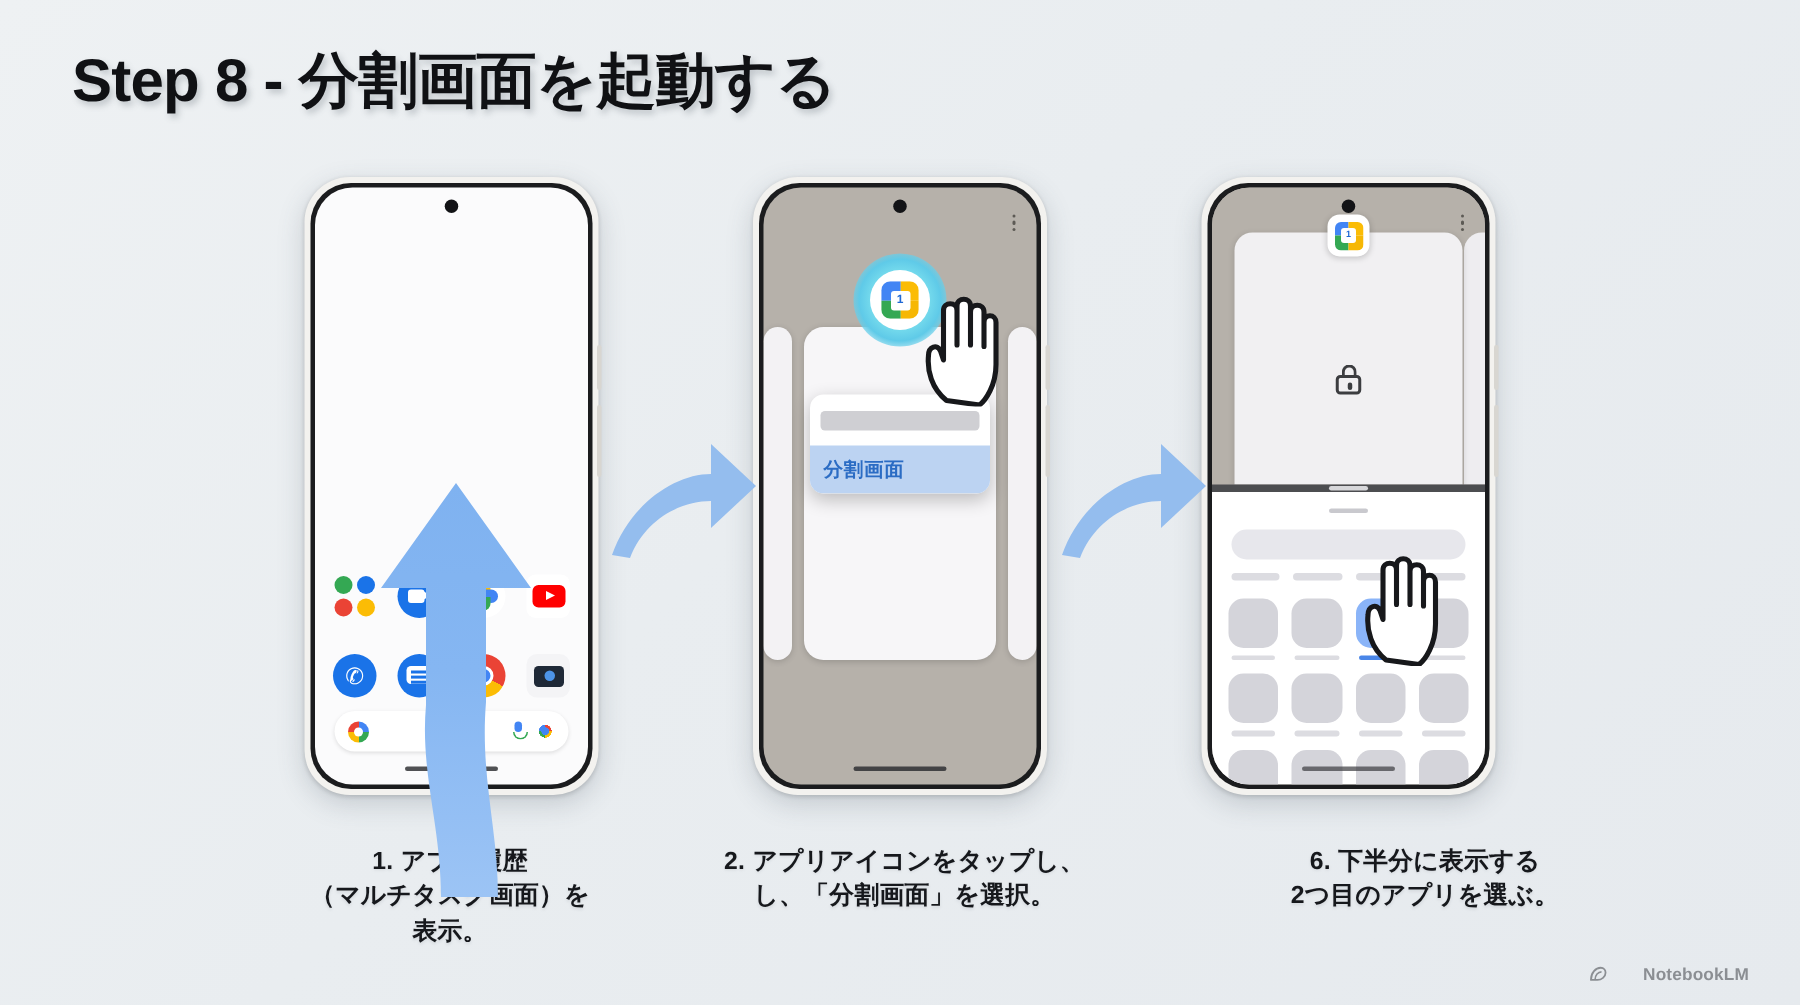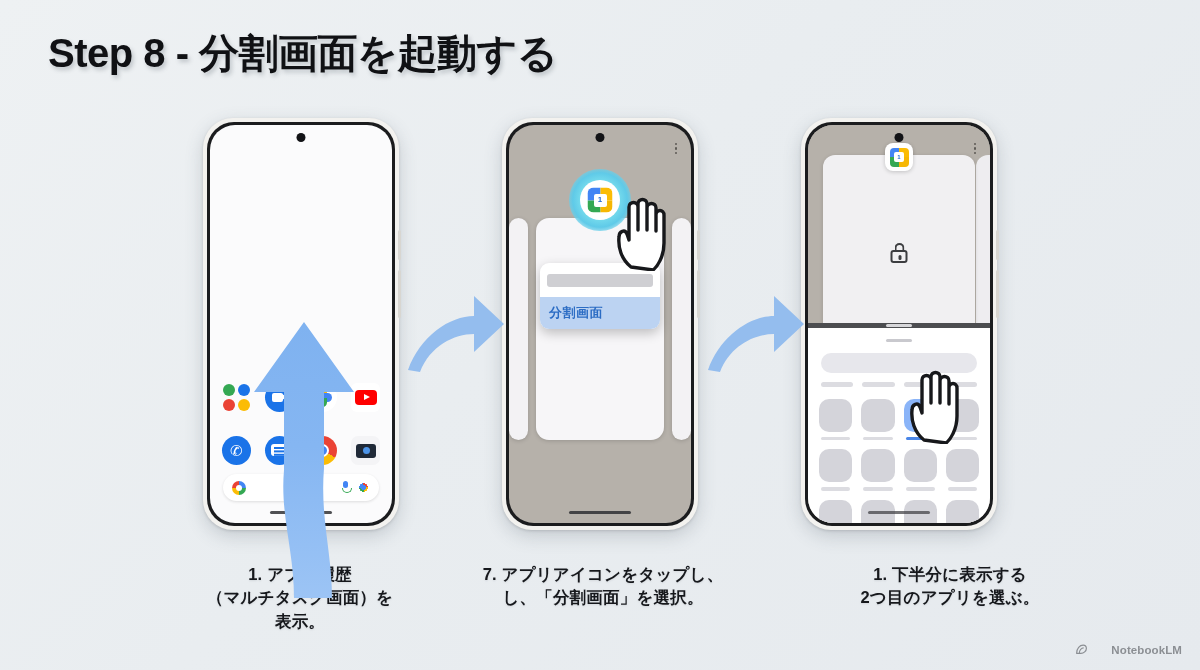"7. アプリアイコンをタップし、" div.caption { text: 7 -> 2 }
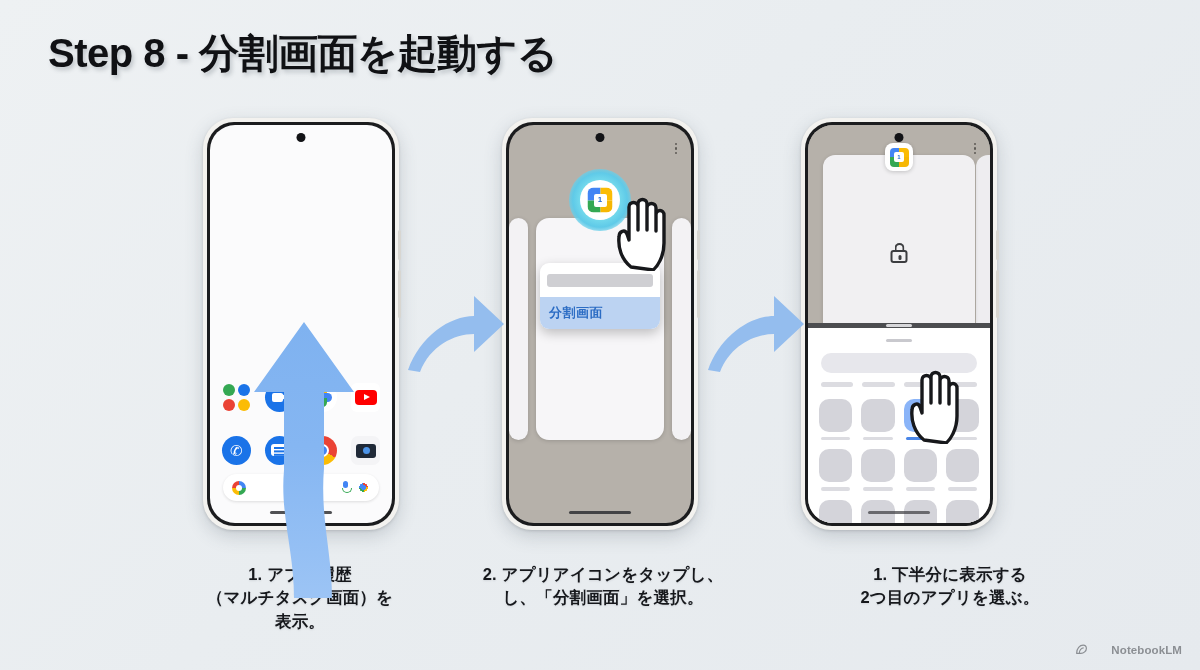"1. 下半分に表示する" div.caption { text: 1 -> 6 }
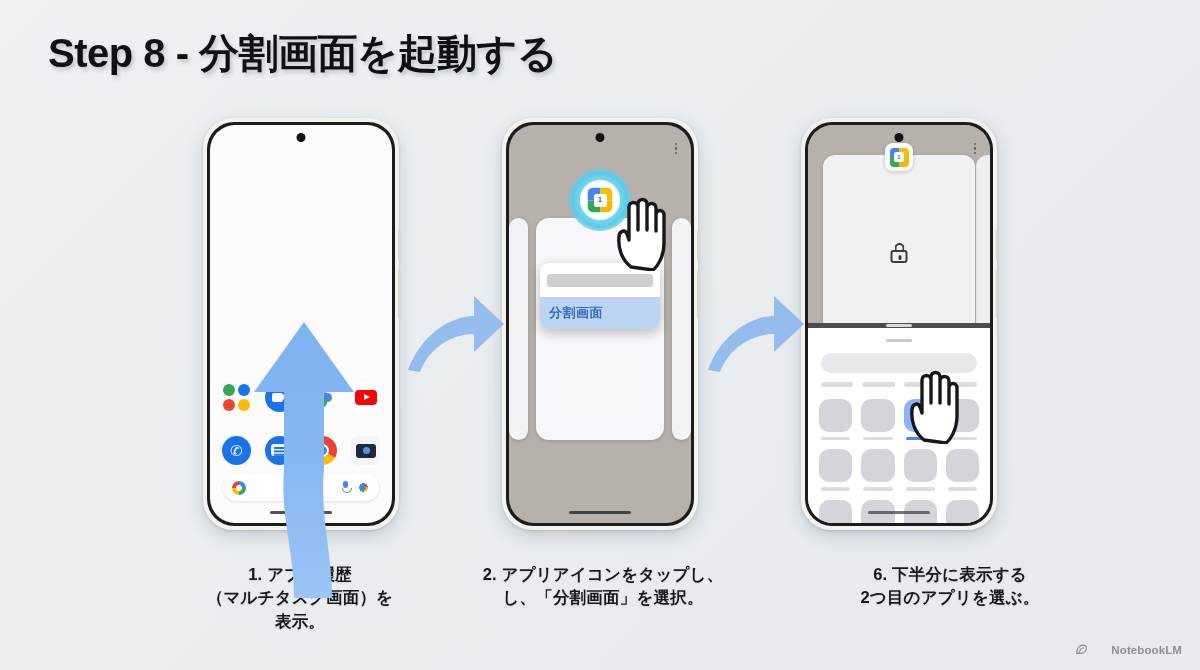"NotebookLM" .watermark { right: 18px -> 34px }
